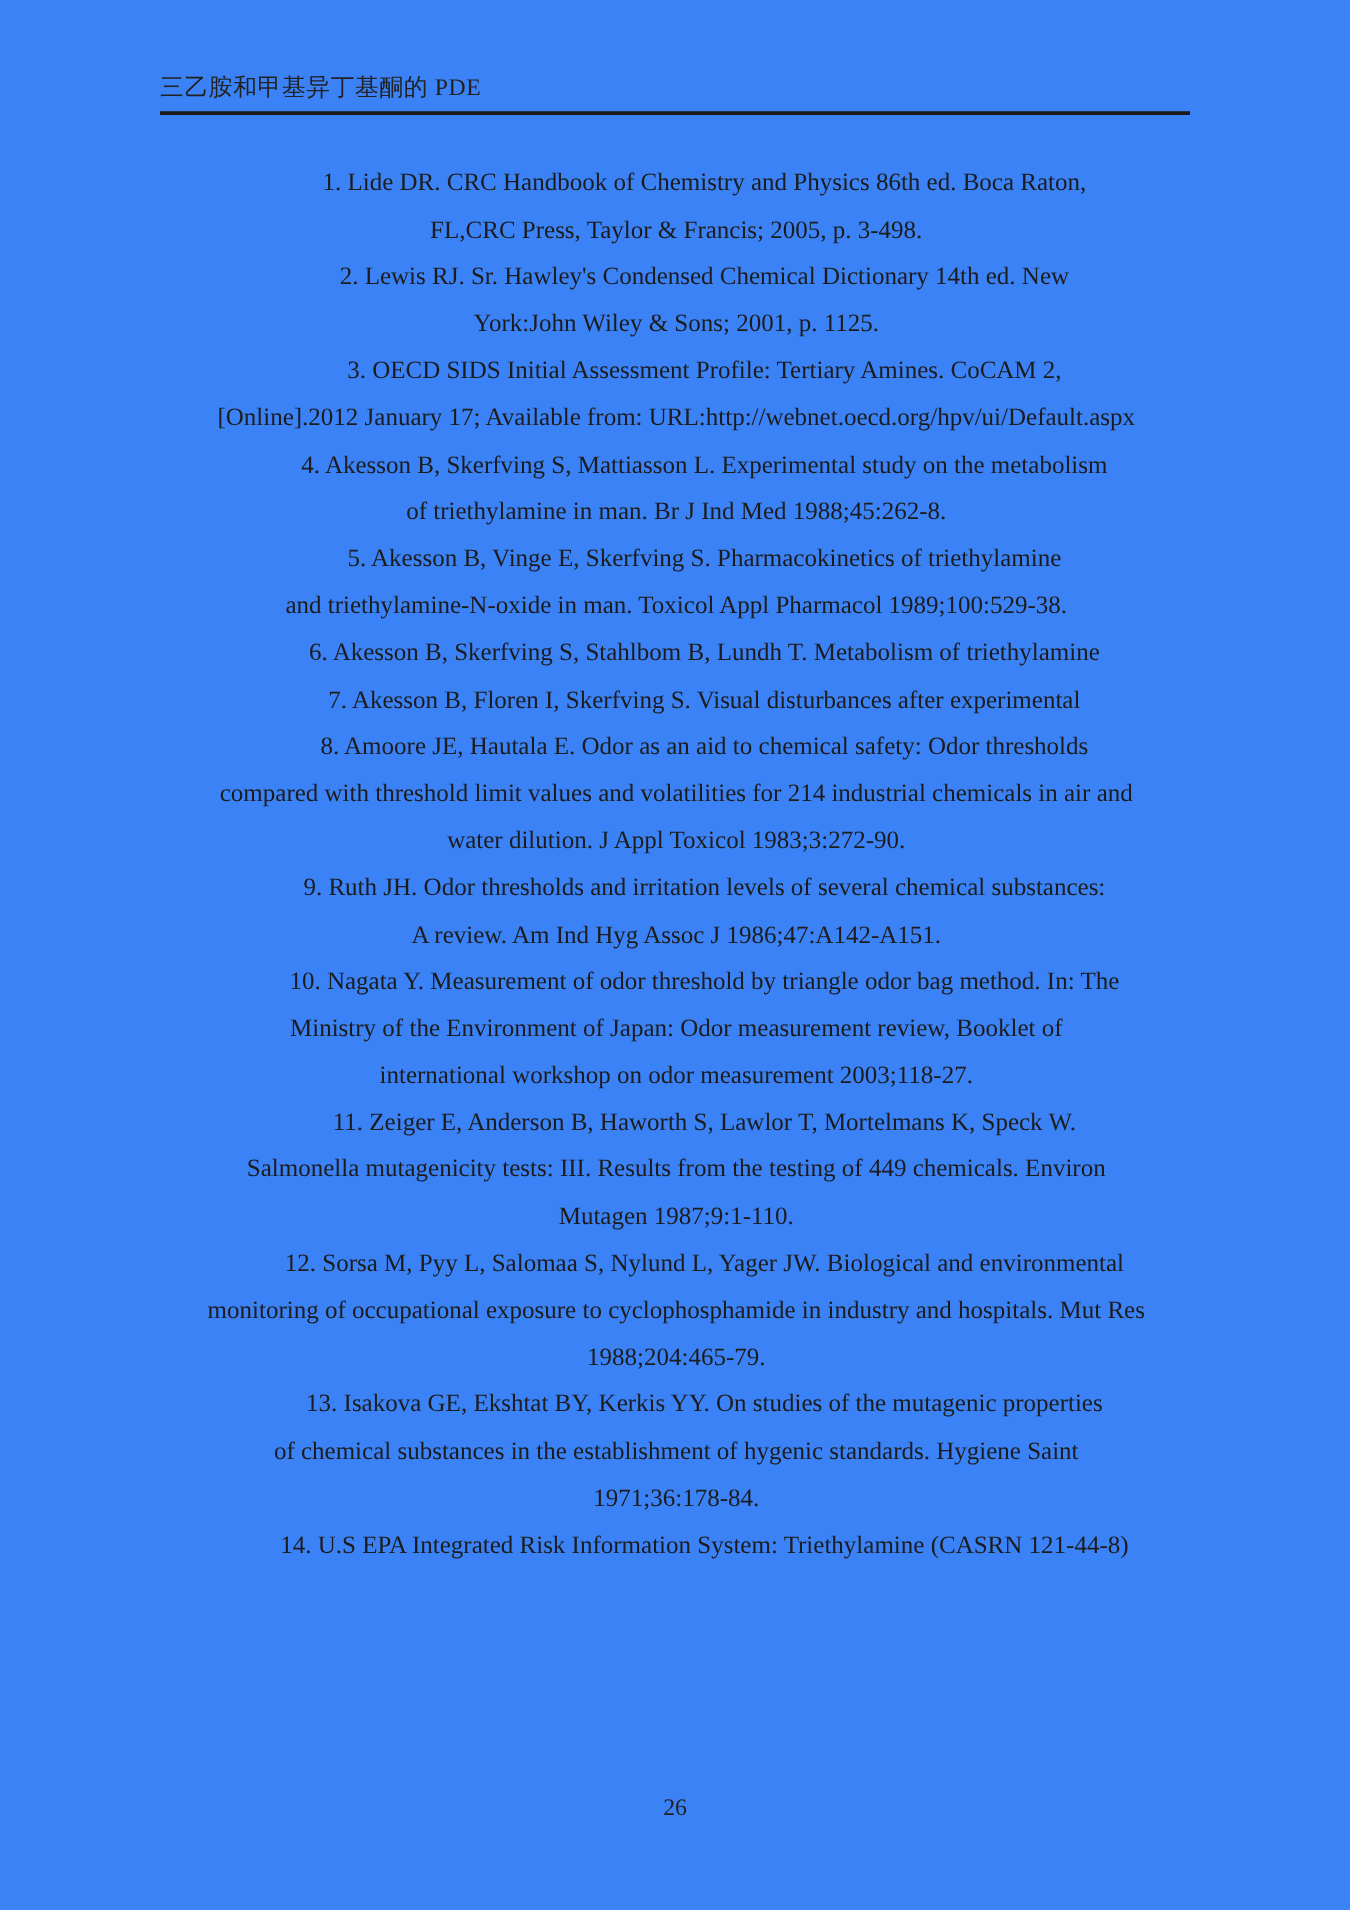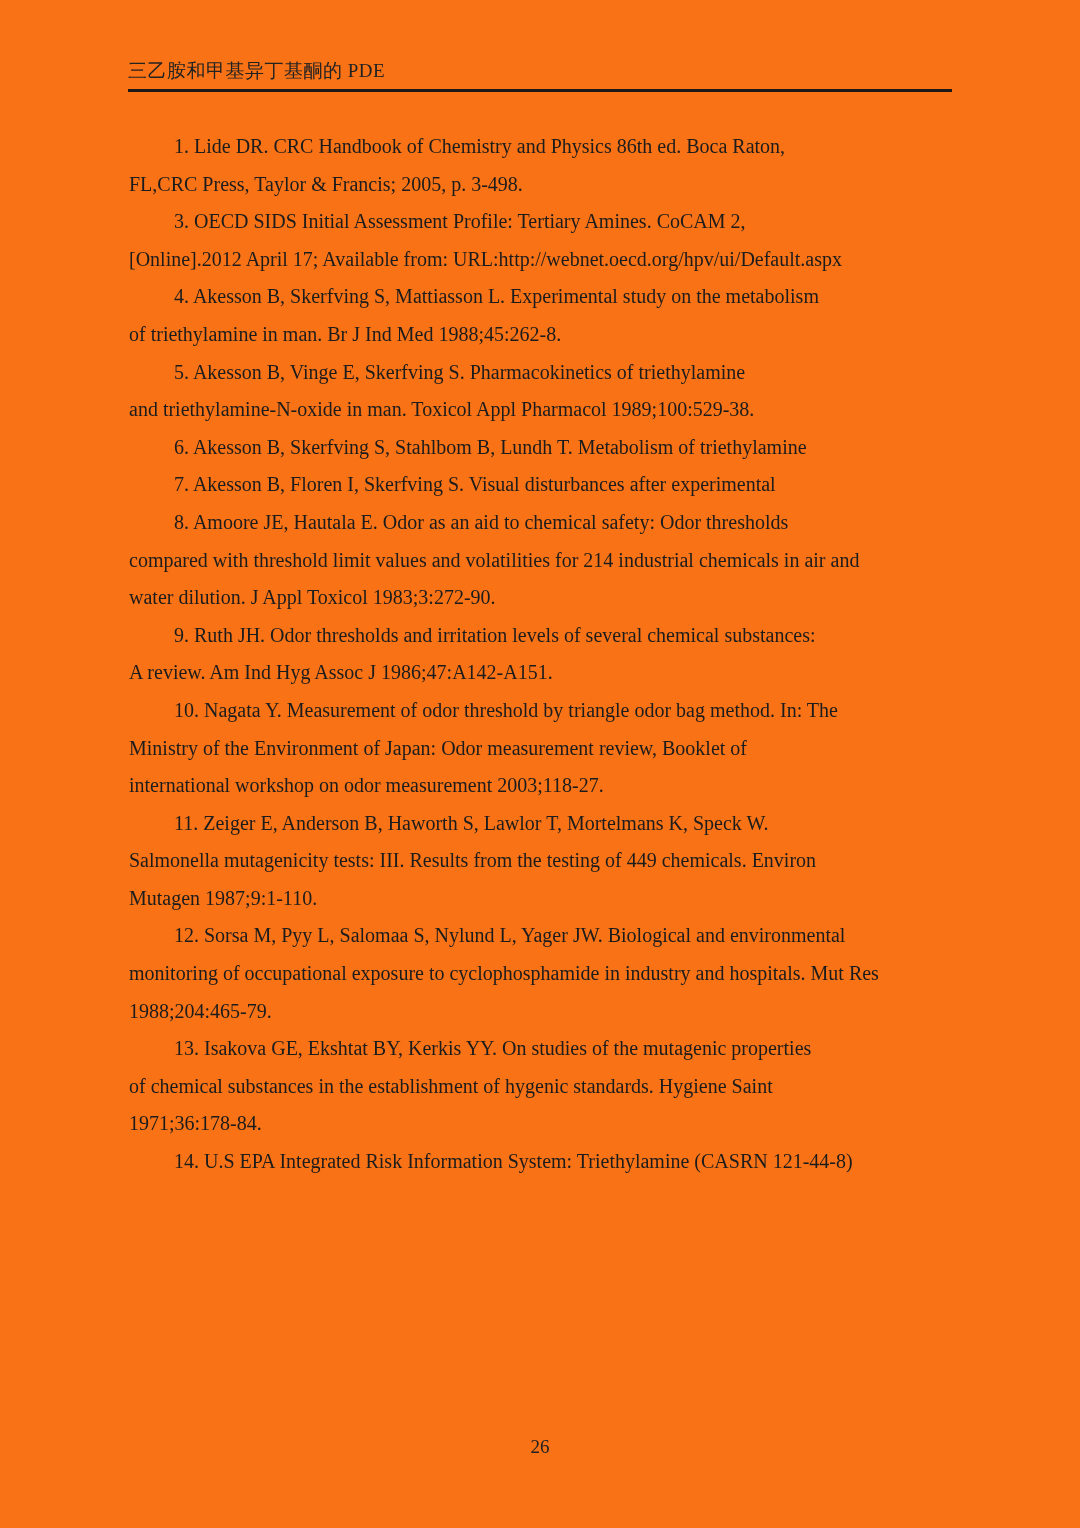"三乙胺和甲基异丁基酮的 PDE" .page { background: #f97316 -> #3b82f6 }
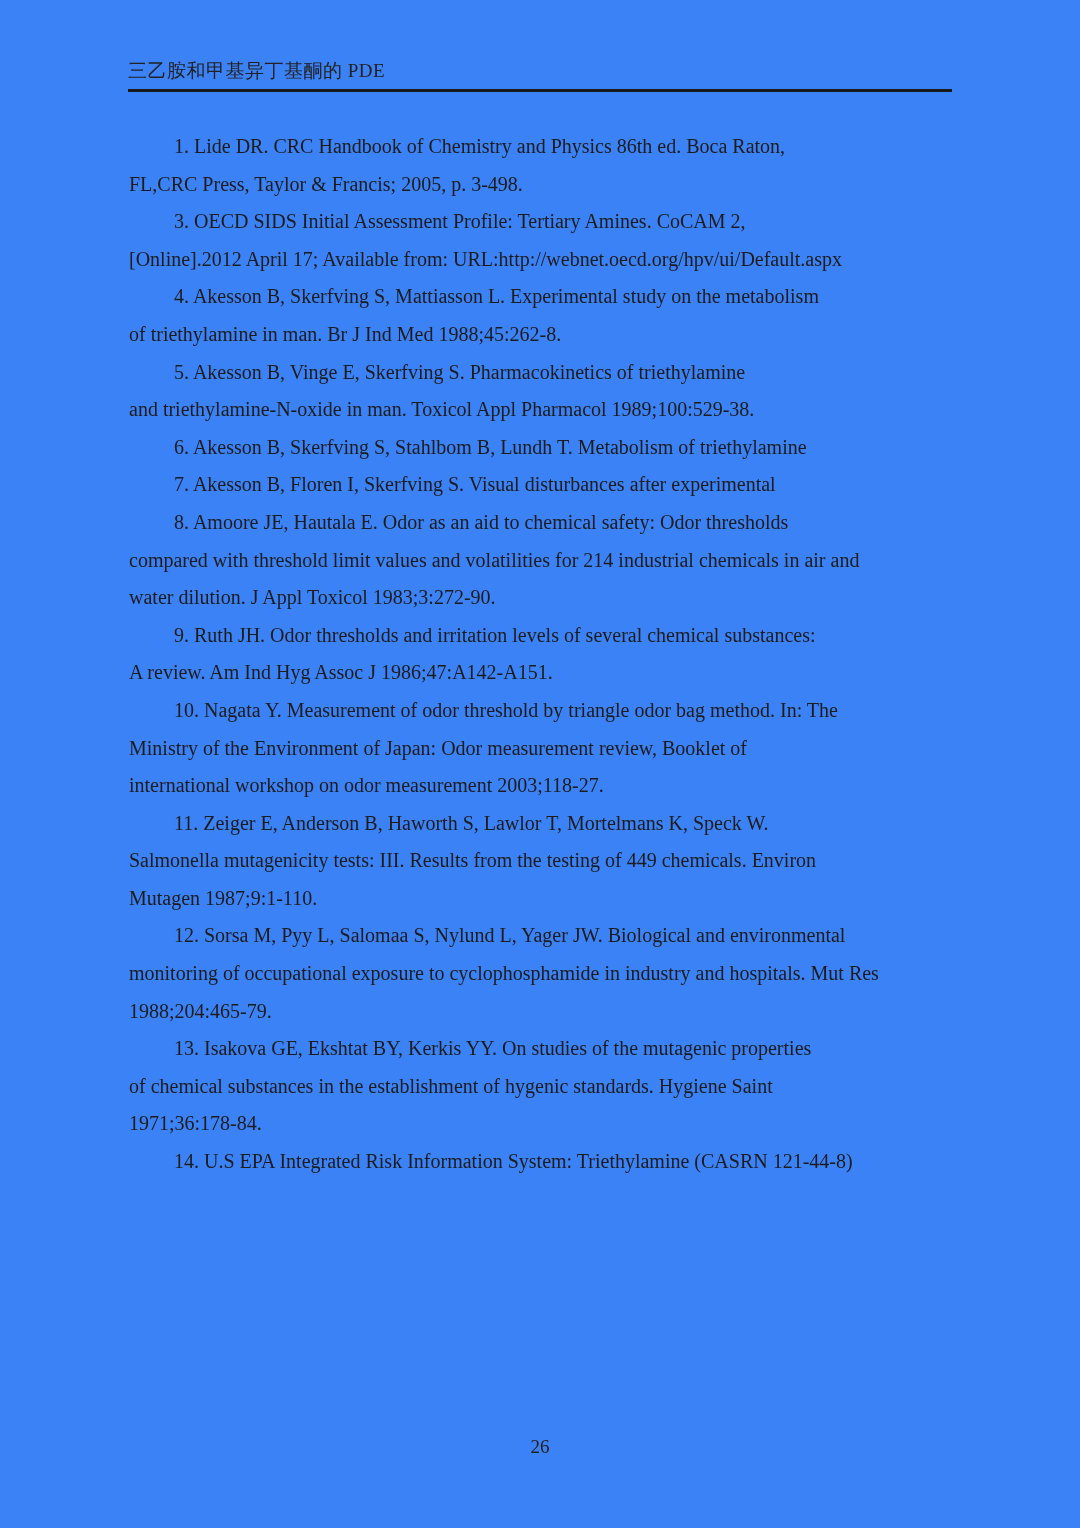"1. Lide DR. CRC Handbook" .line { text-align: none -> center }
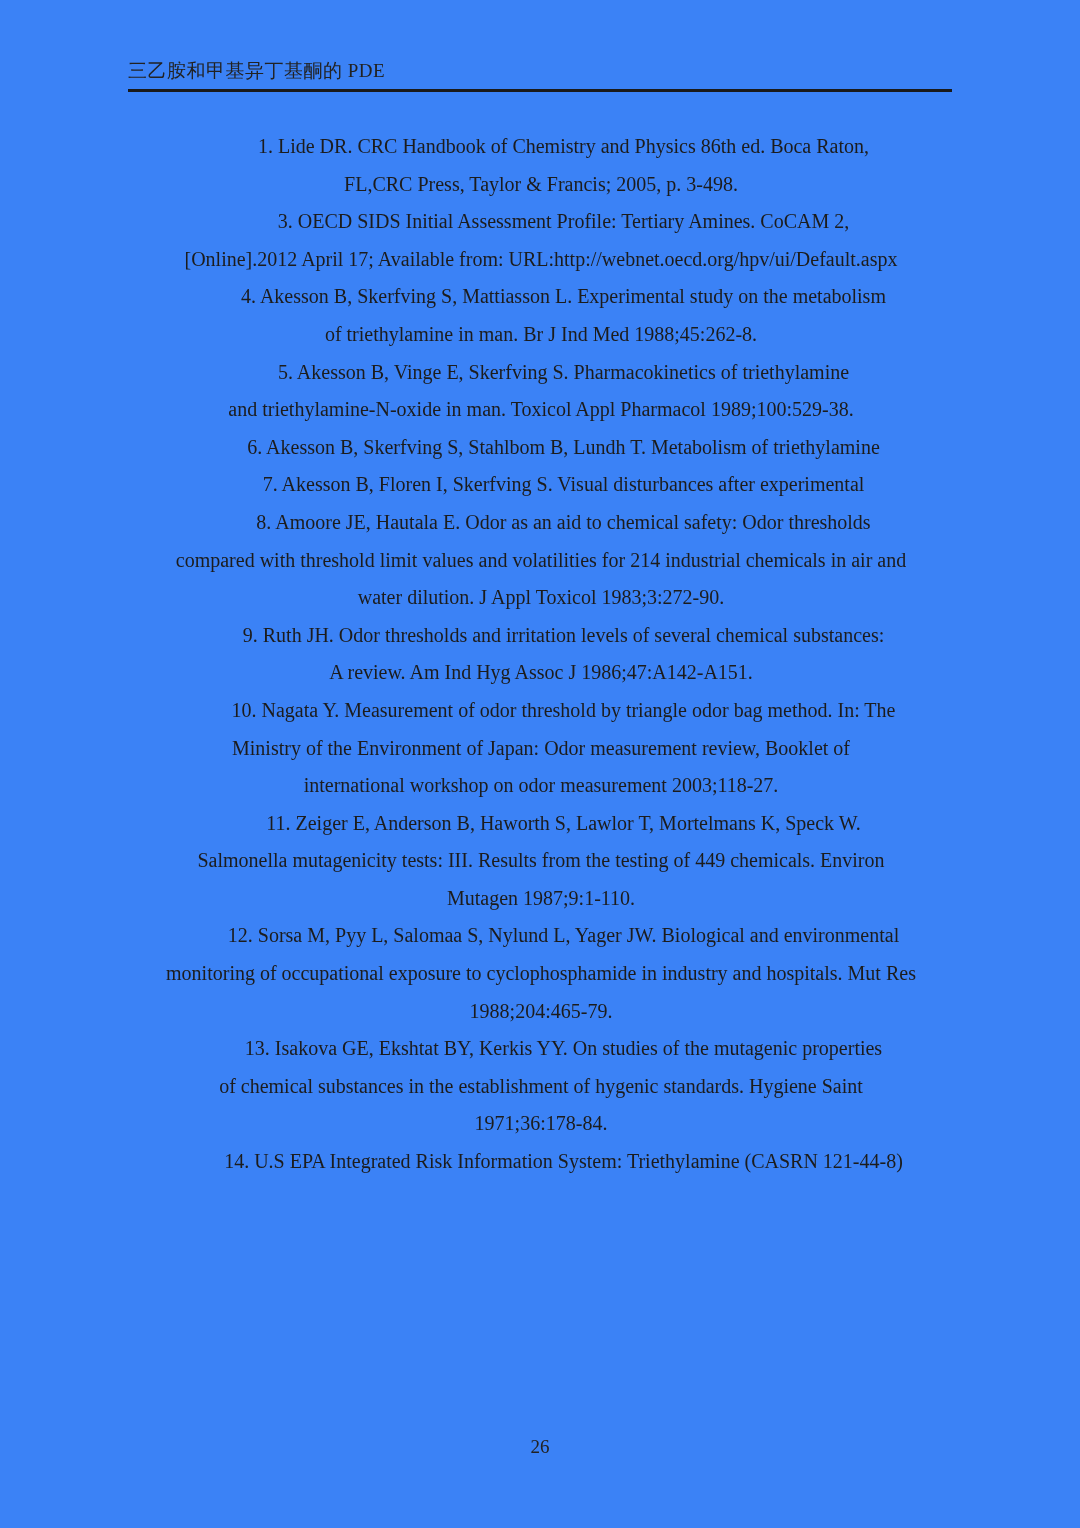"2. Lewis RJ. Sr. Hawley's" div.ref { html: none -> <div> <div>2. Lewis RJ. Sr. Hawley's Condensed Chemical Dictionary 14th ed. New</div> <div>York:John Wiley &amp; Sons; 2001, p. 1125.</div> </div> }
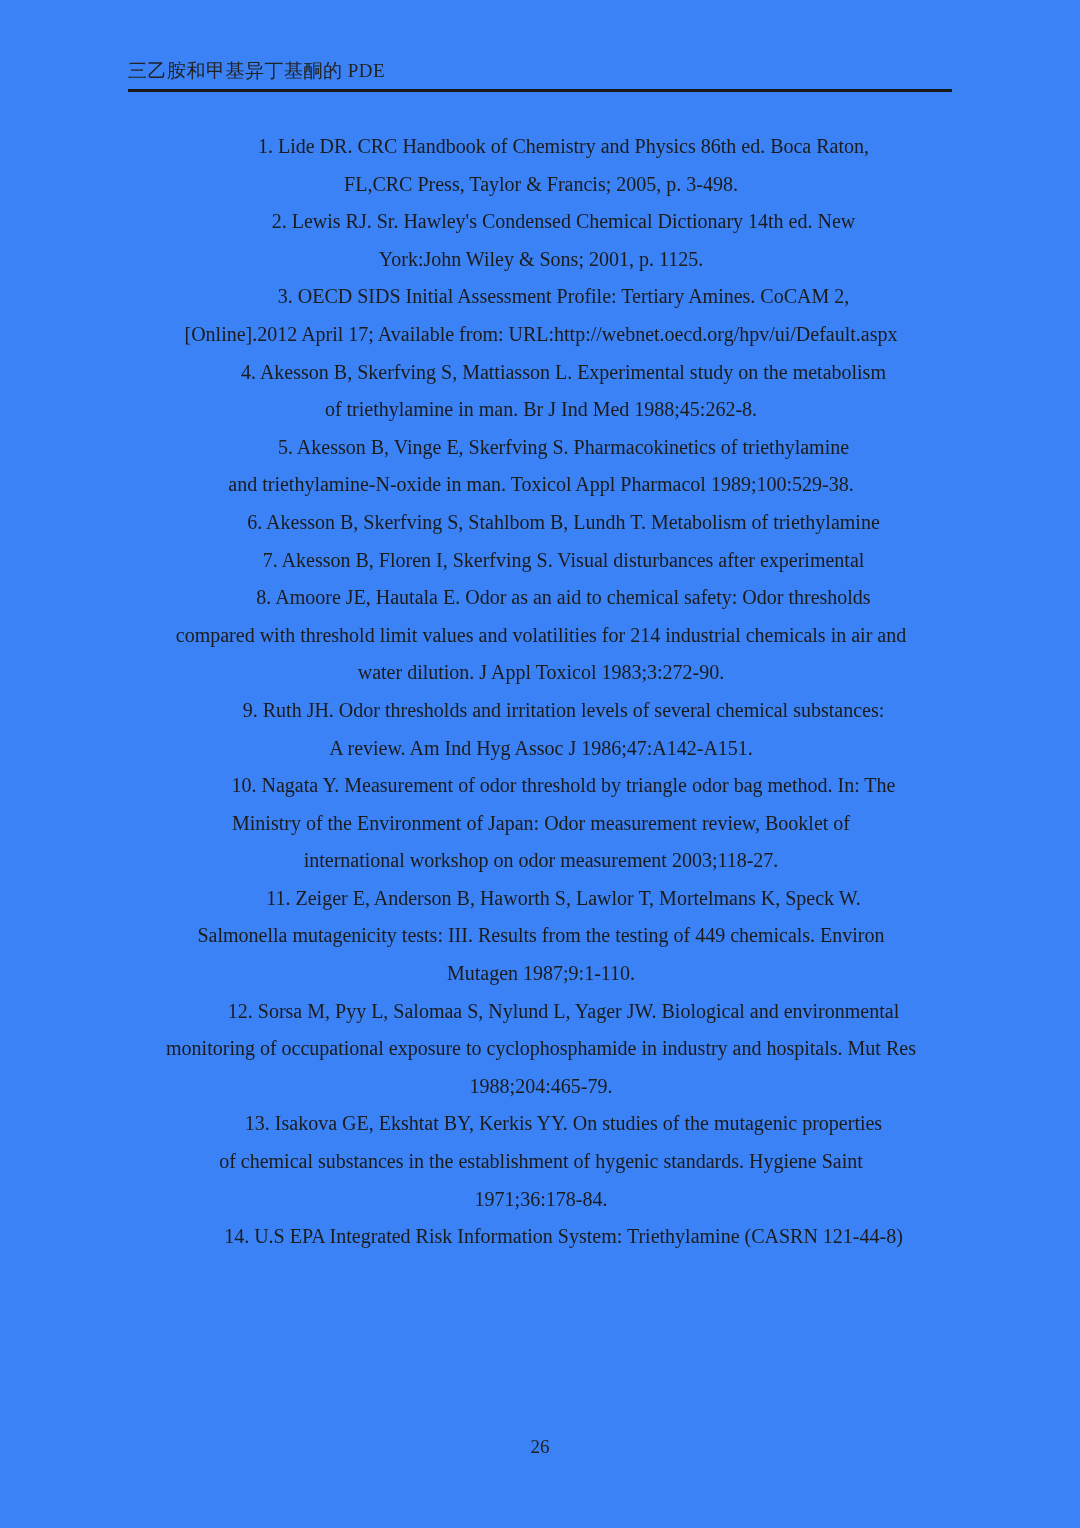"[Online].2012 April 17; Available from:" div.line { text: April -> January }
